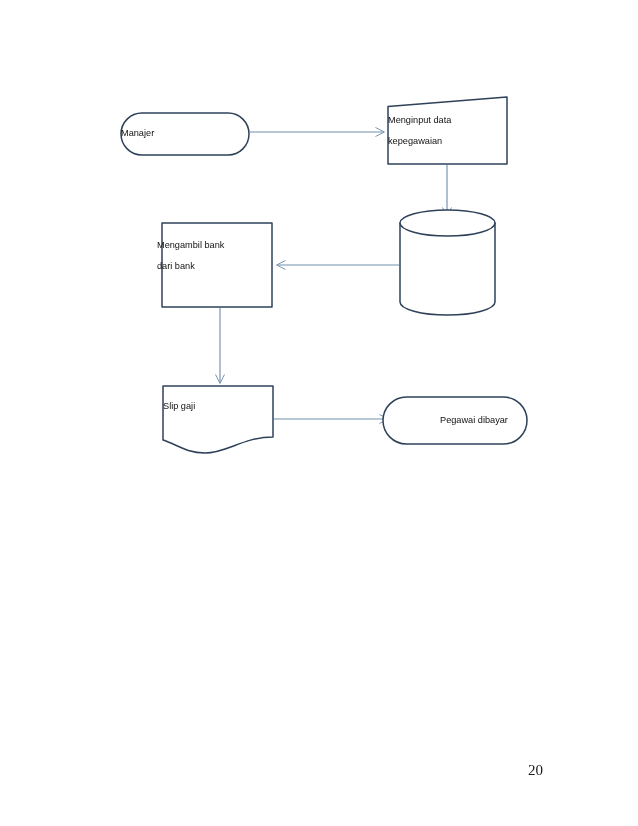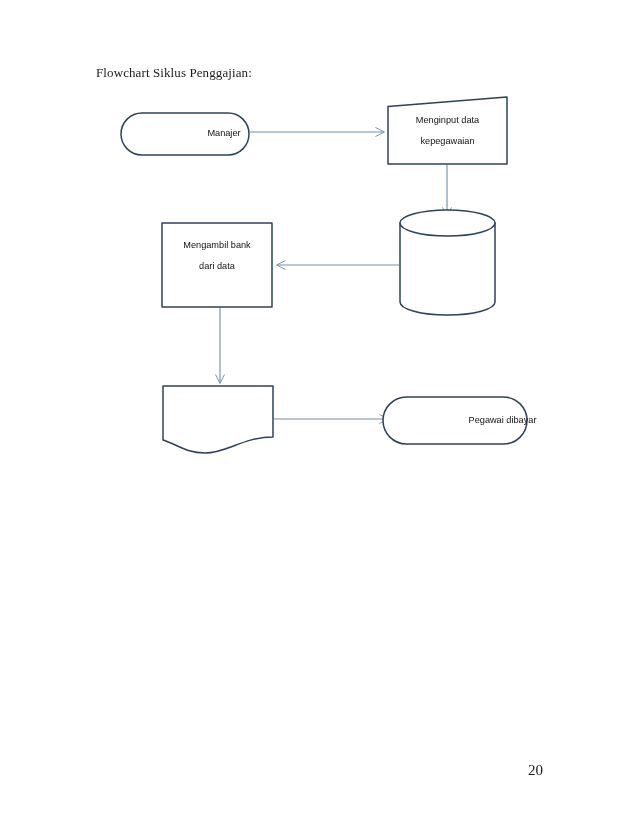"Flowchart Siklus Penggajian:" div { html: <div>Flowchart Siklus Penggajian:</div> -> none }
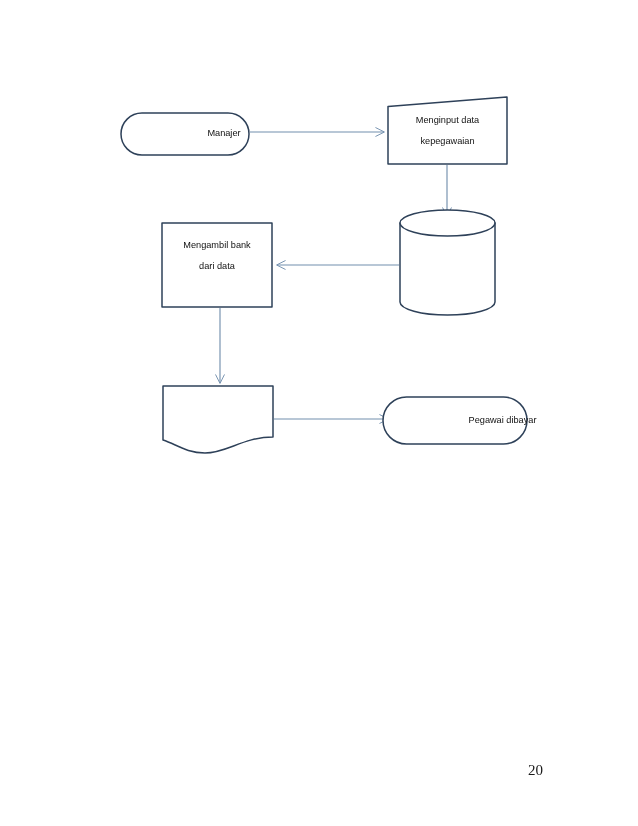"Menginput data" .node-label { text-align: center -> none }
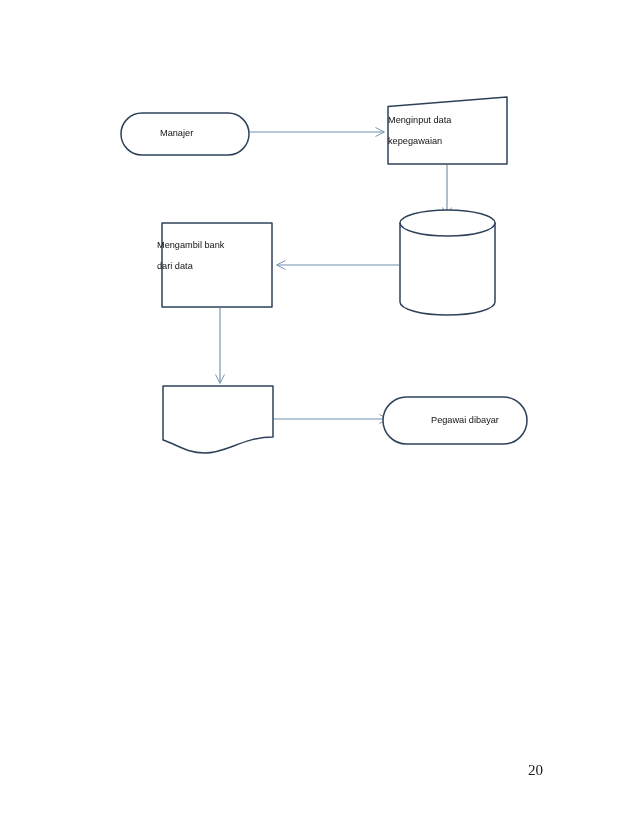"Manajer" div.node-label { margin-left: 39px -> none }
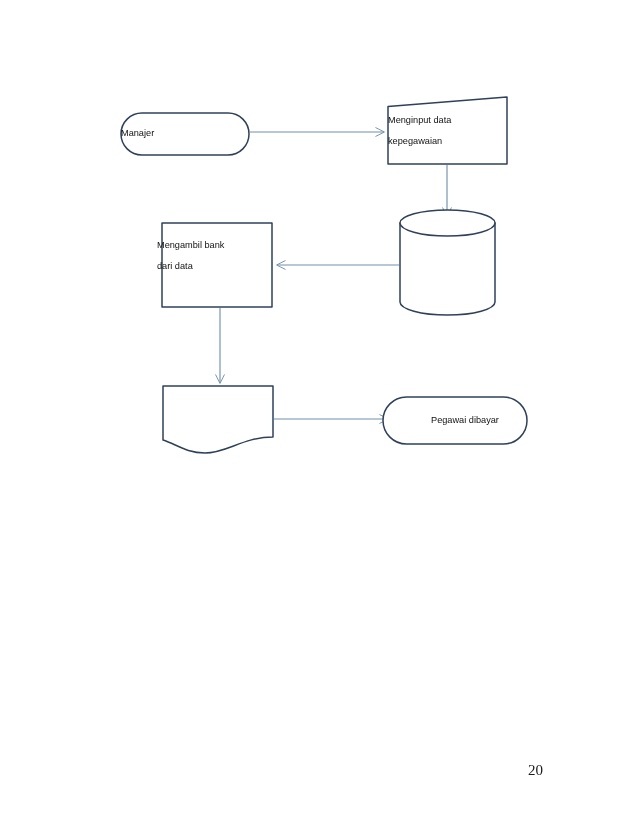"dari data" span { text: data -> bank }
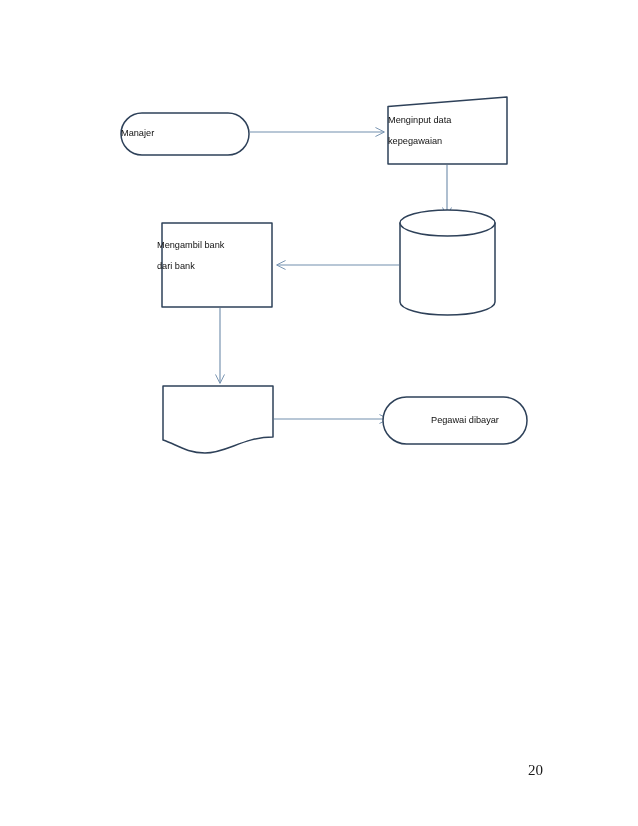"Slip gaji" div.node-label { html: none -> <div>Slip gaji</div> }
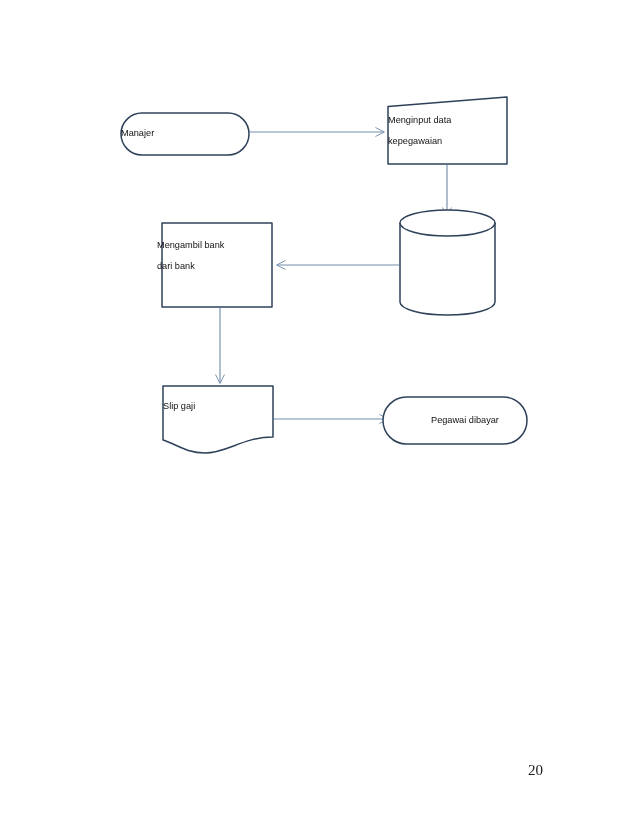"Pegawai dibayar" div.node-label { left: 383px -> 392px }
